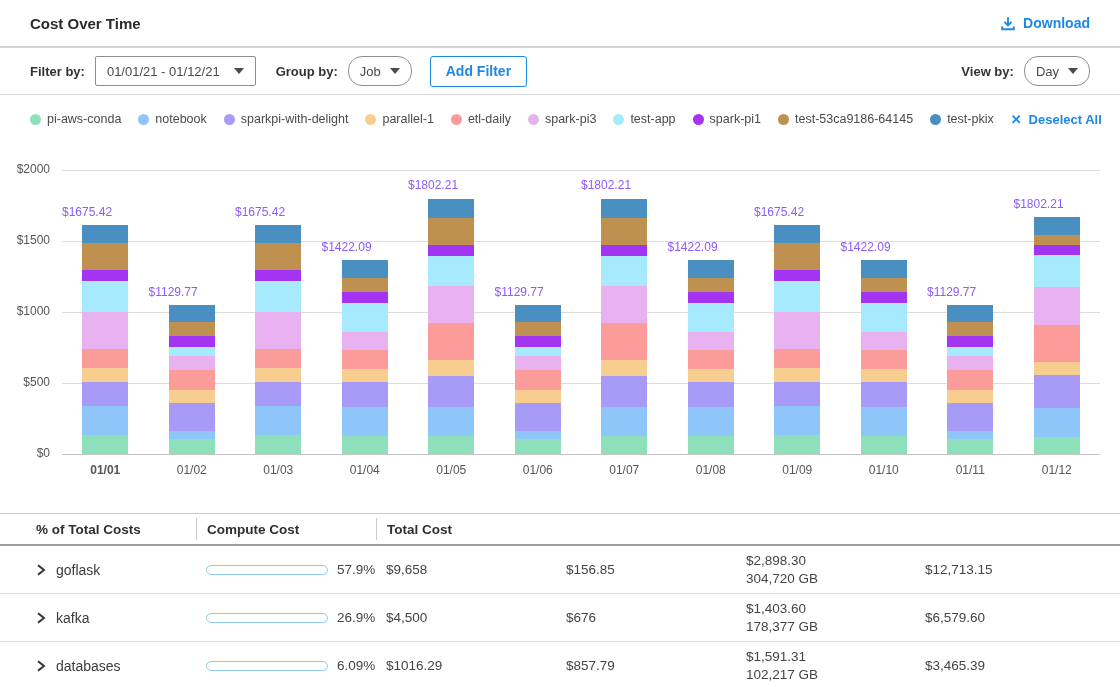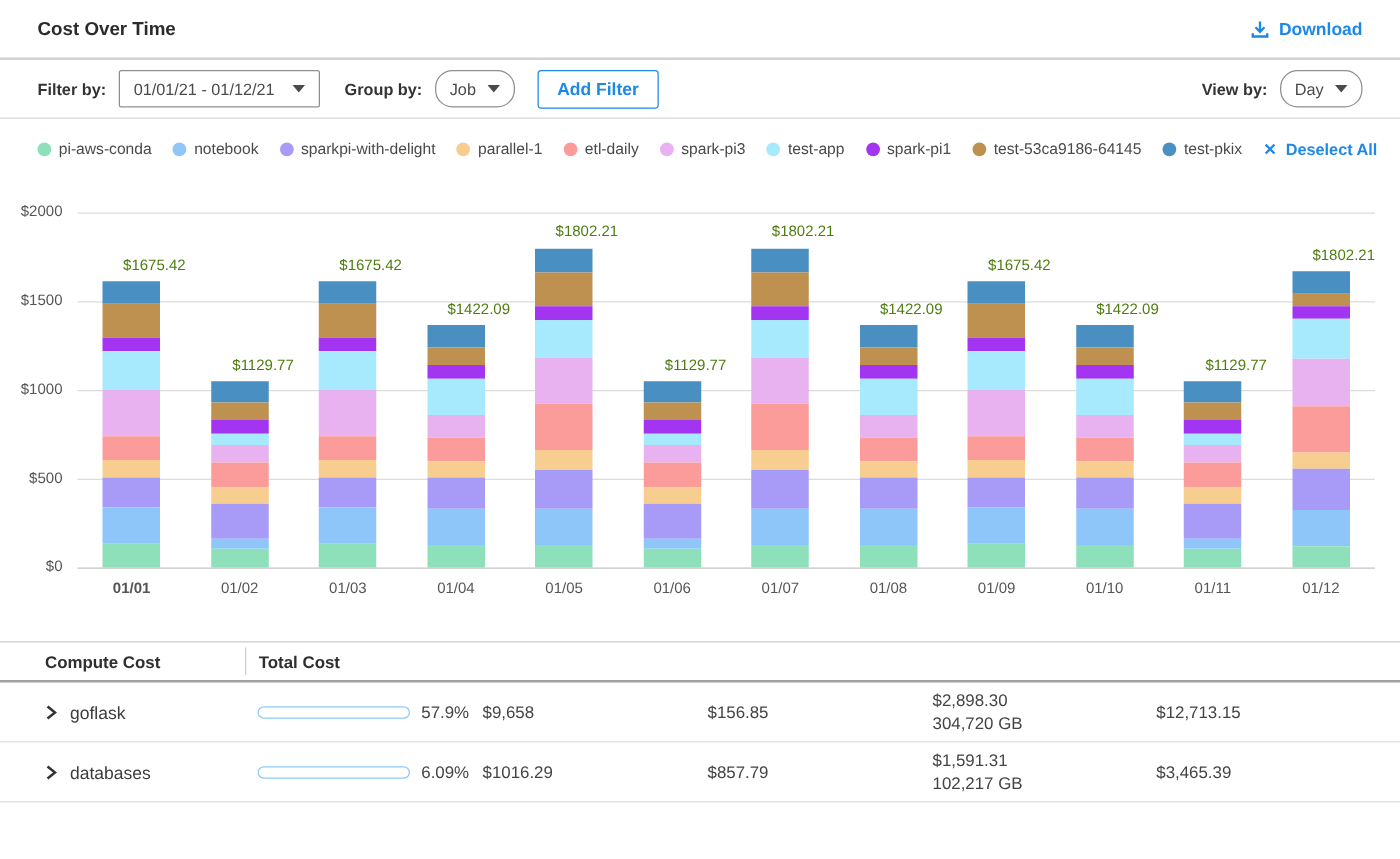"$1802.21" .bar-total { color: #4d7c0f -> #8b5cf6; text-align: right -> left }
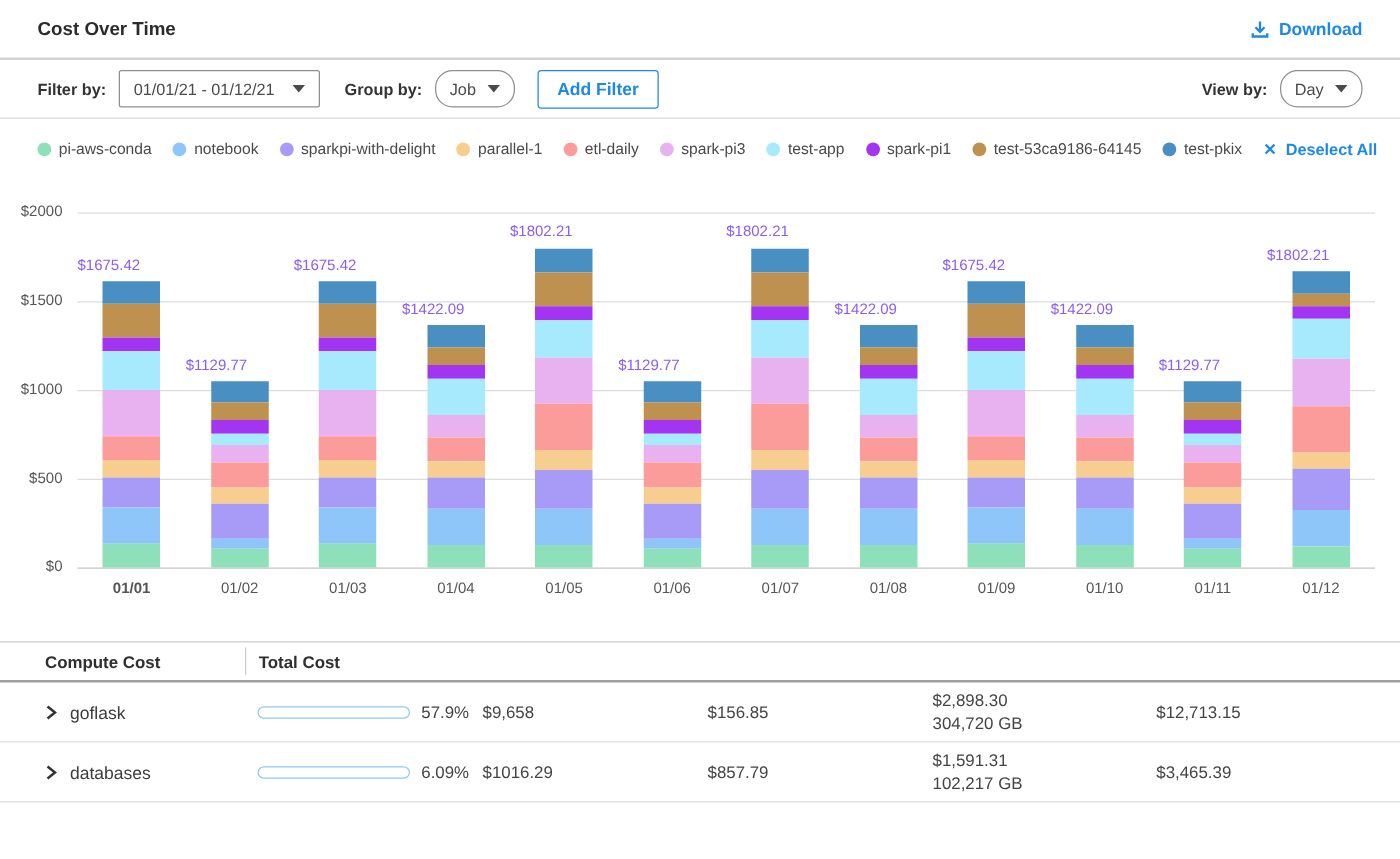"% of Total Costs" div.th { html: none -> <div>% of Total Costs</div> }
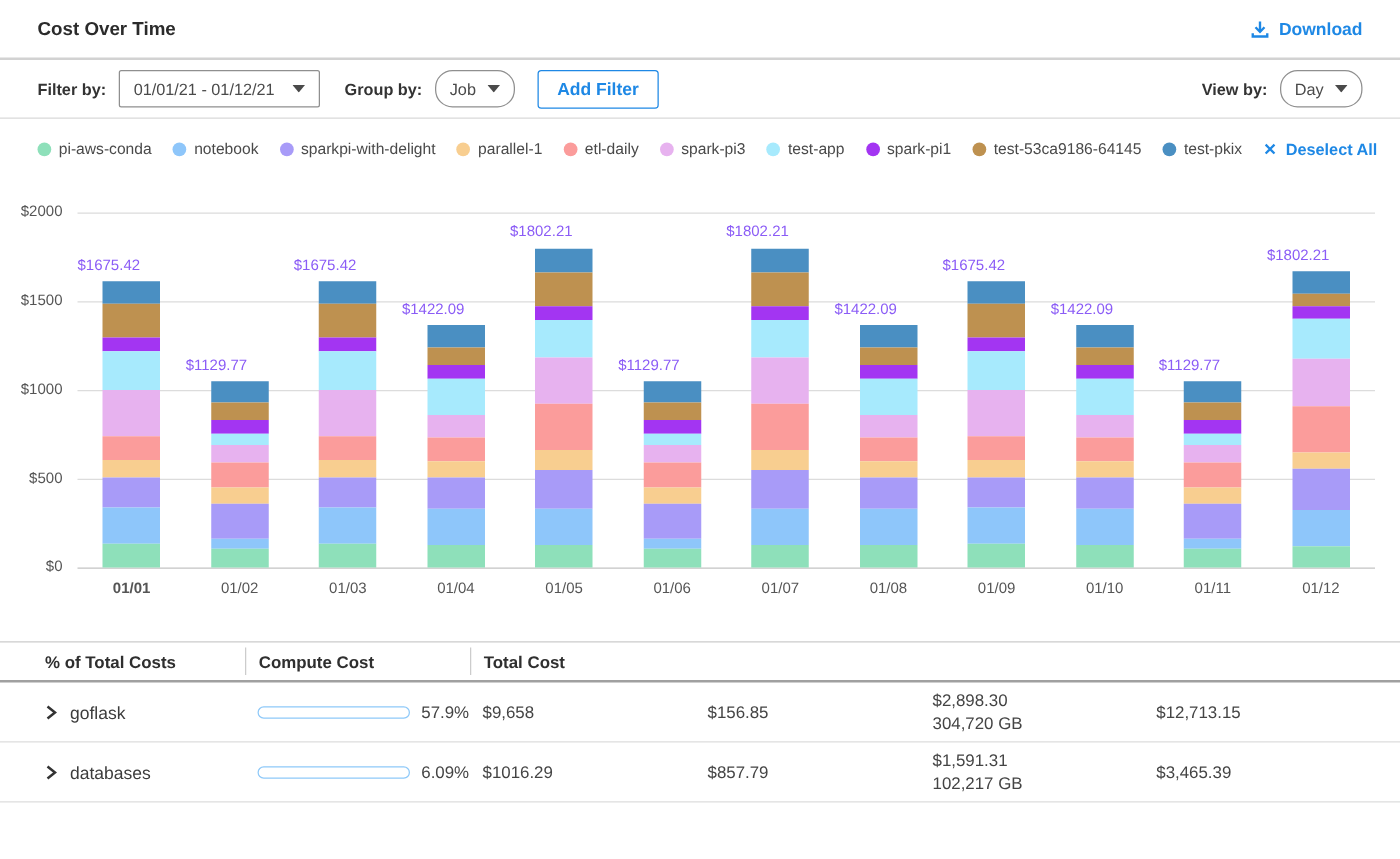"kafka" div.tgrid { html: none -> <div> <div> <svg> <path></path> </svg> <span>kafka</span> </div> <div> <span><span></span></span> <span>26.9%</span> </div> <div>$4,500</div> <div>$676</div> <div> <div>$1,403.60</div> <div>178,377 GB</div> </div> <div>$6,579.60</div> </div> }
